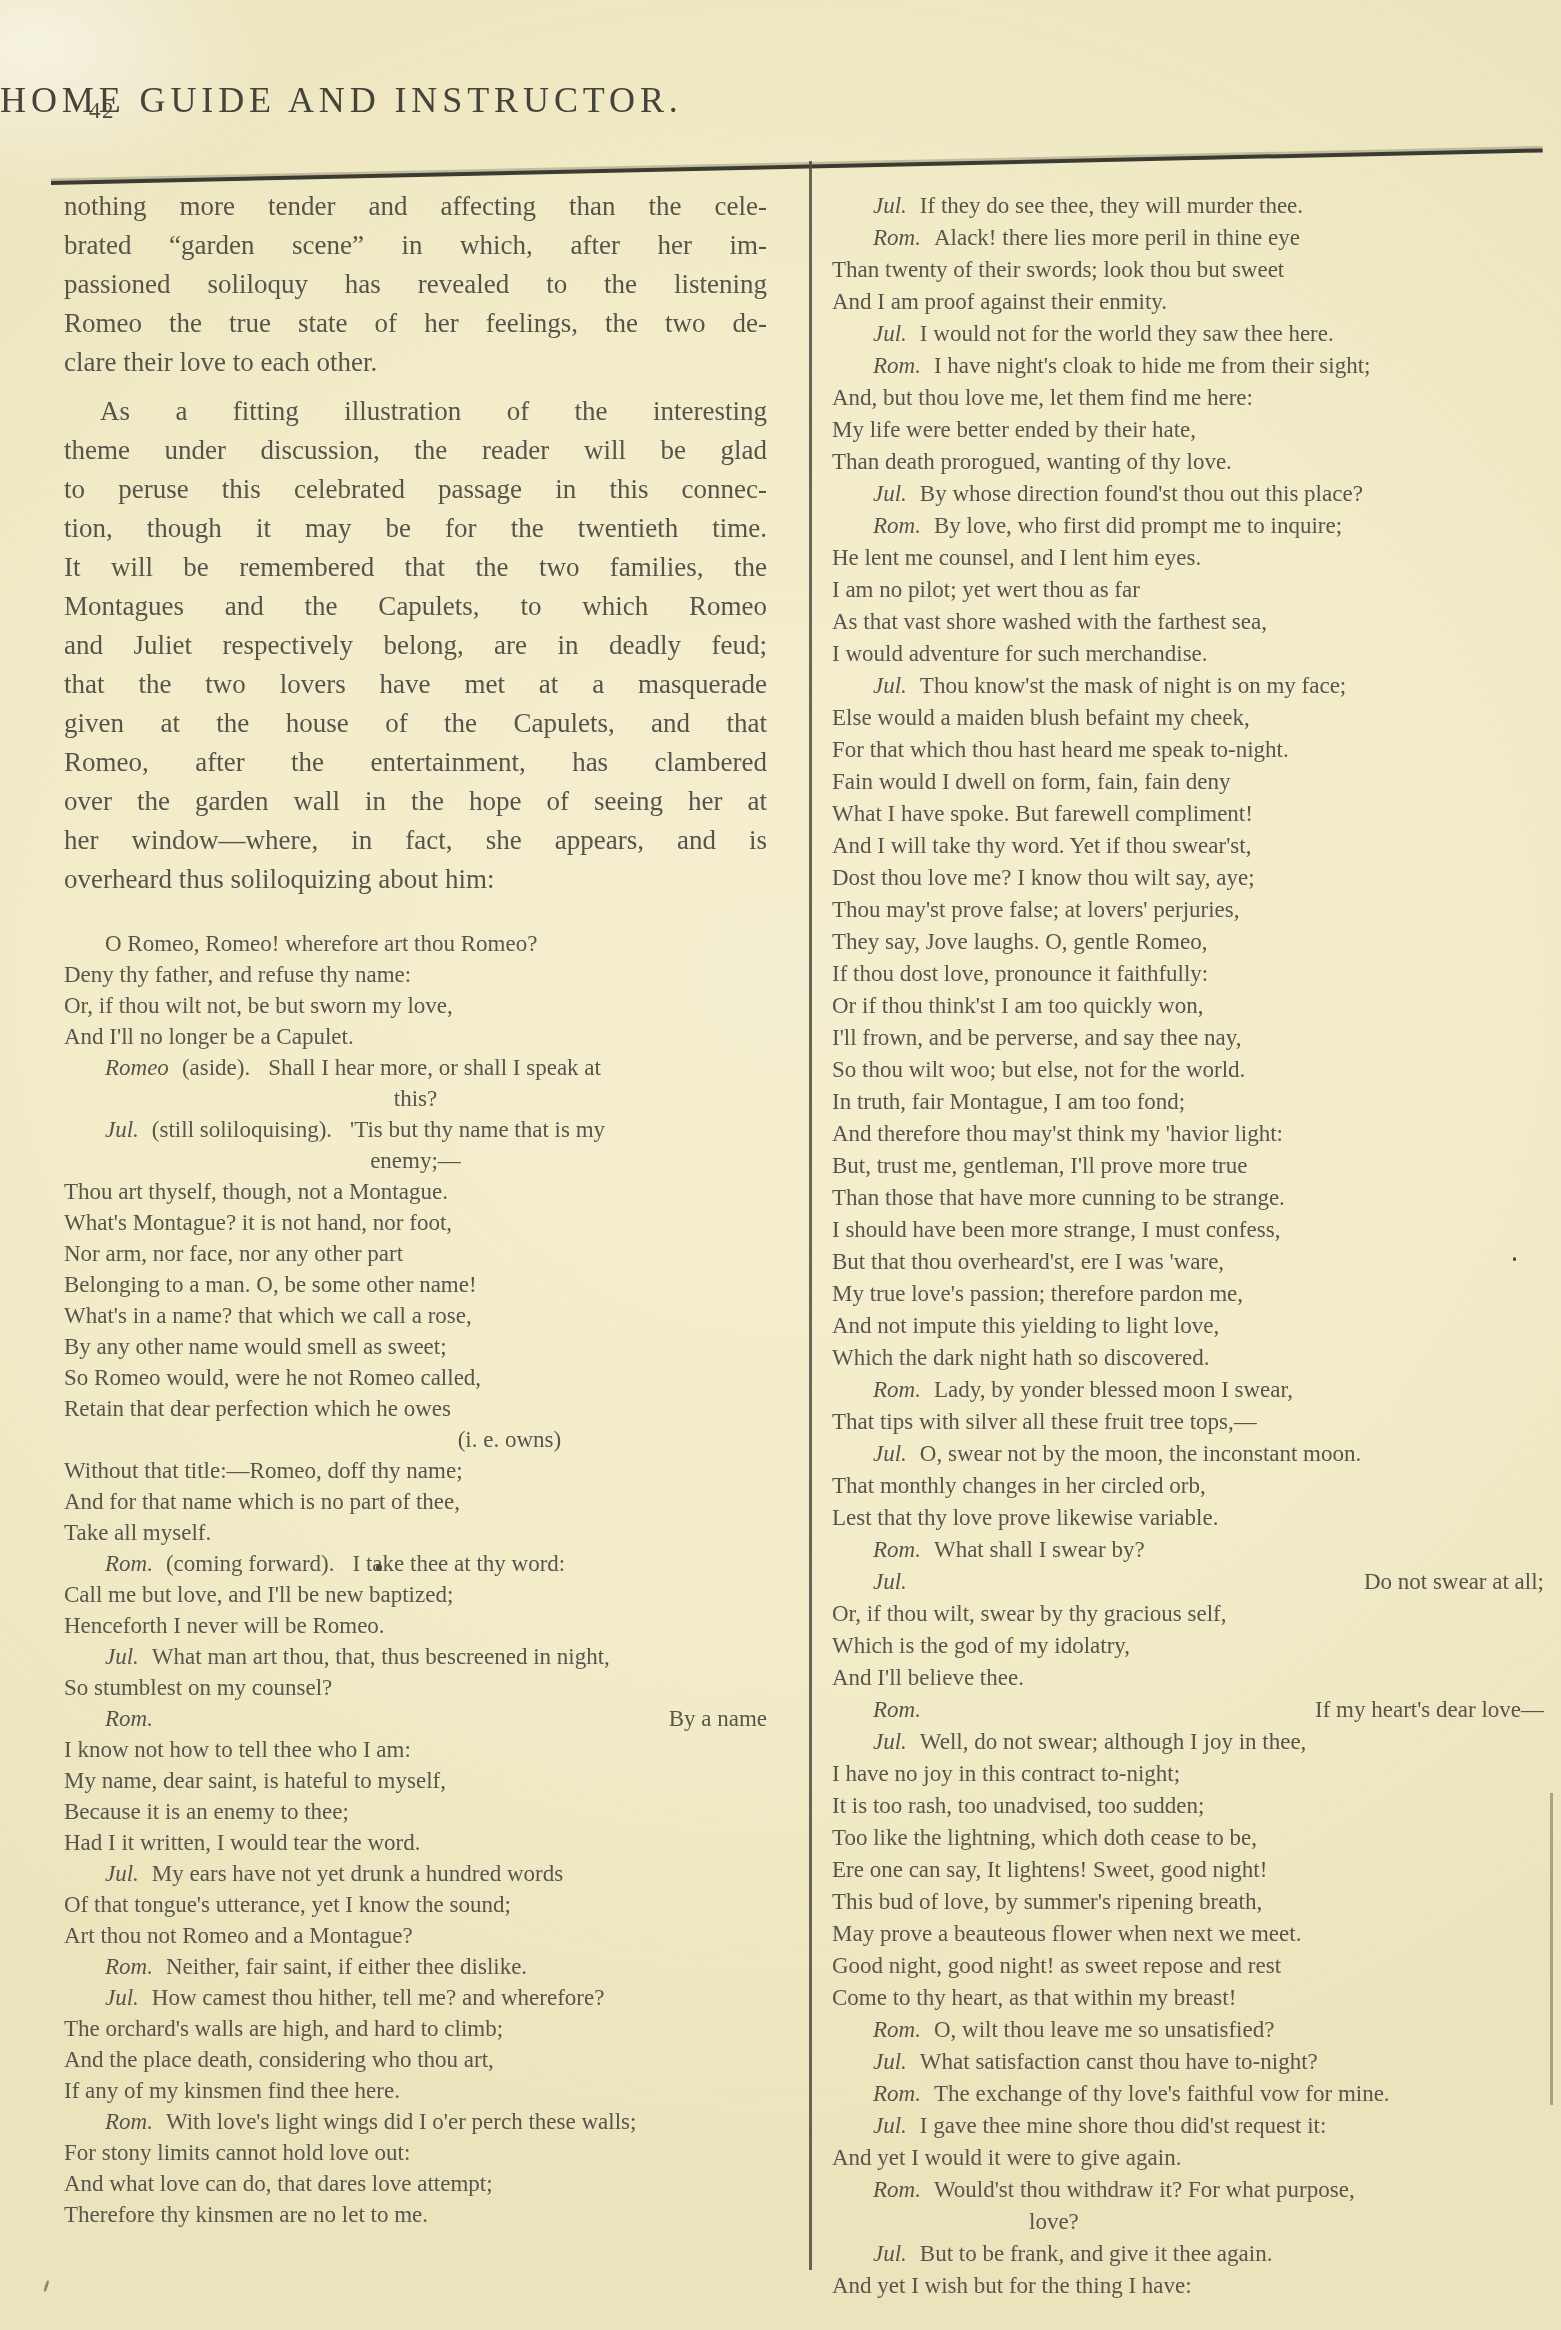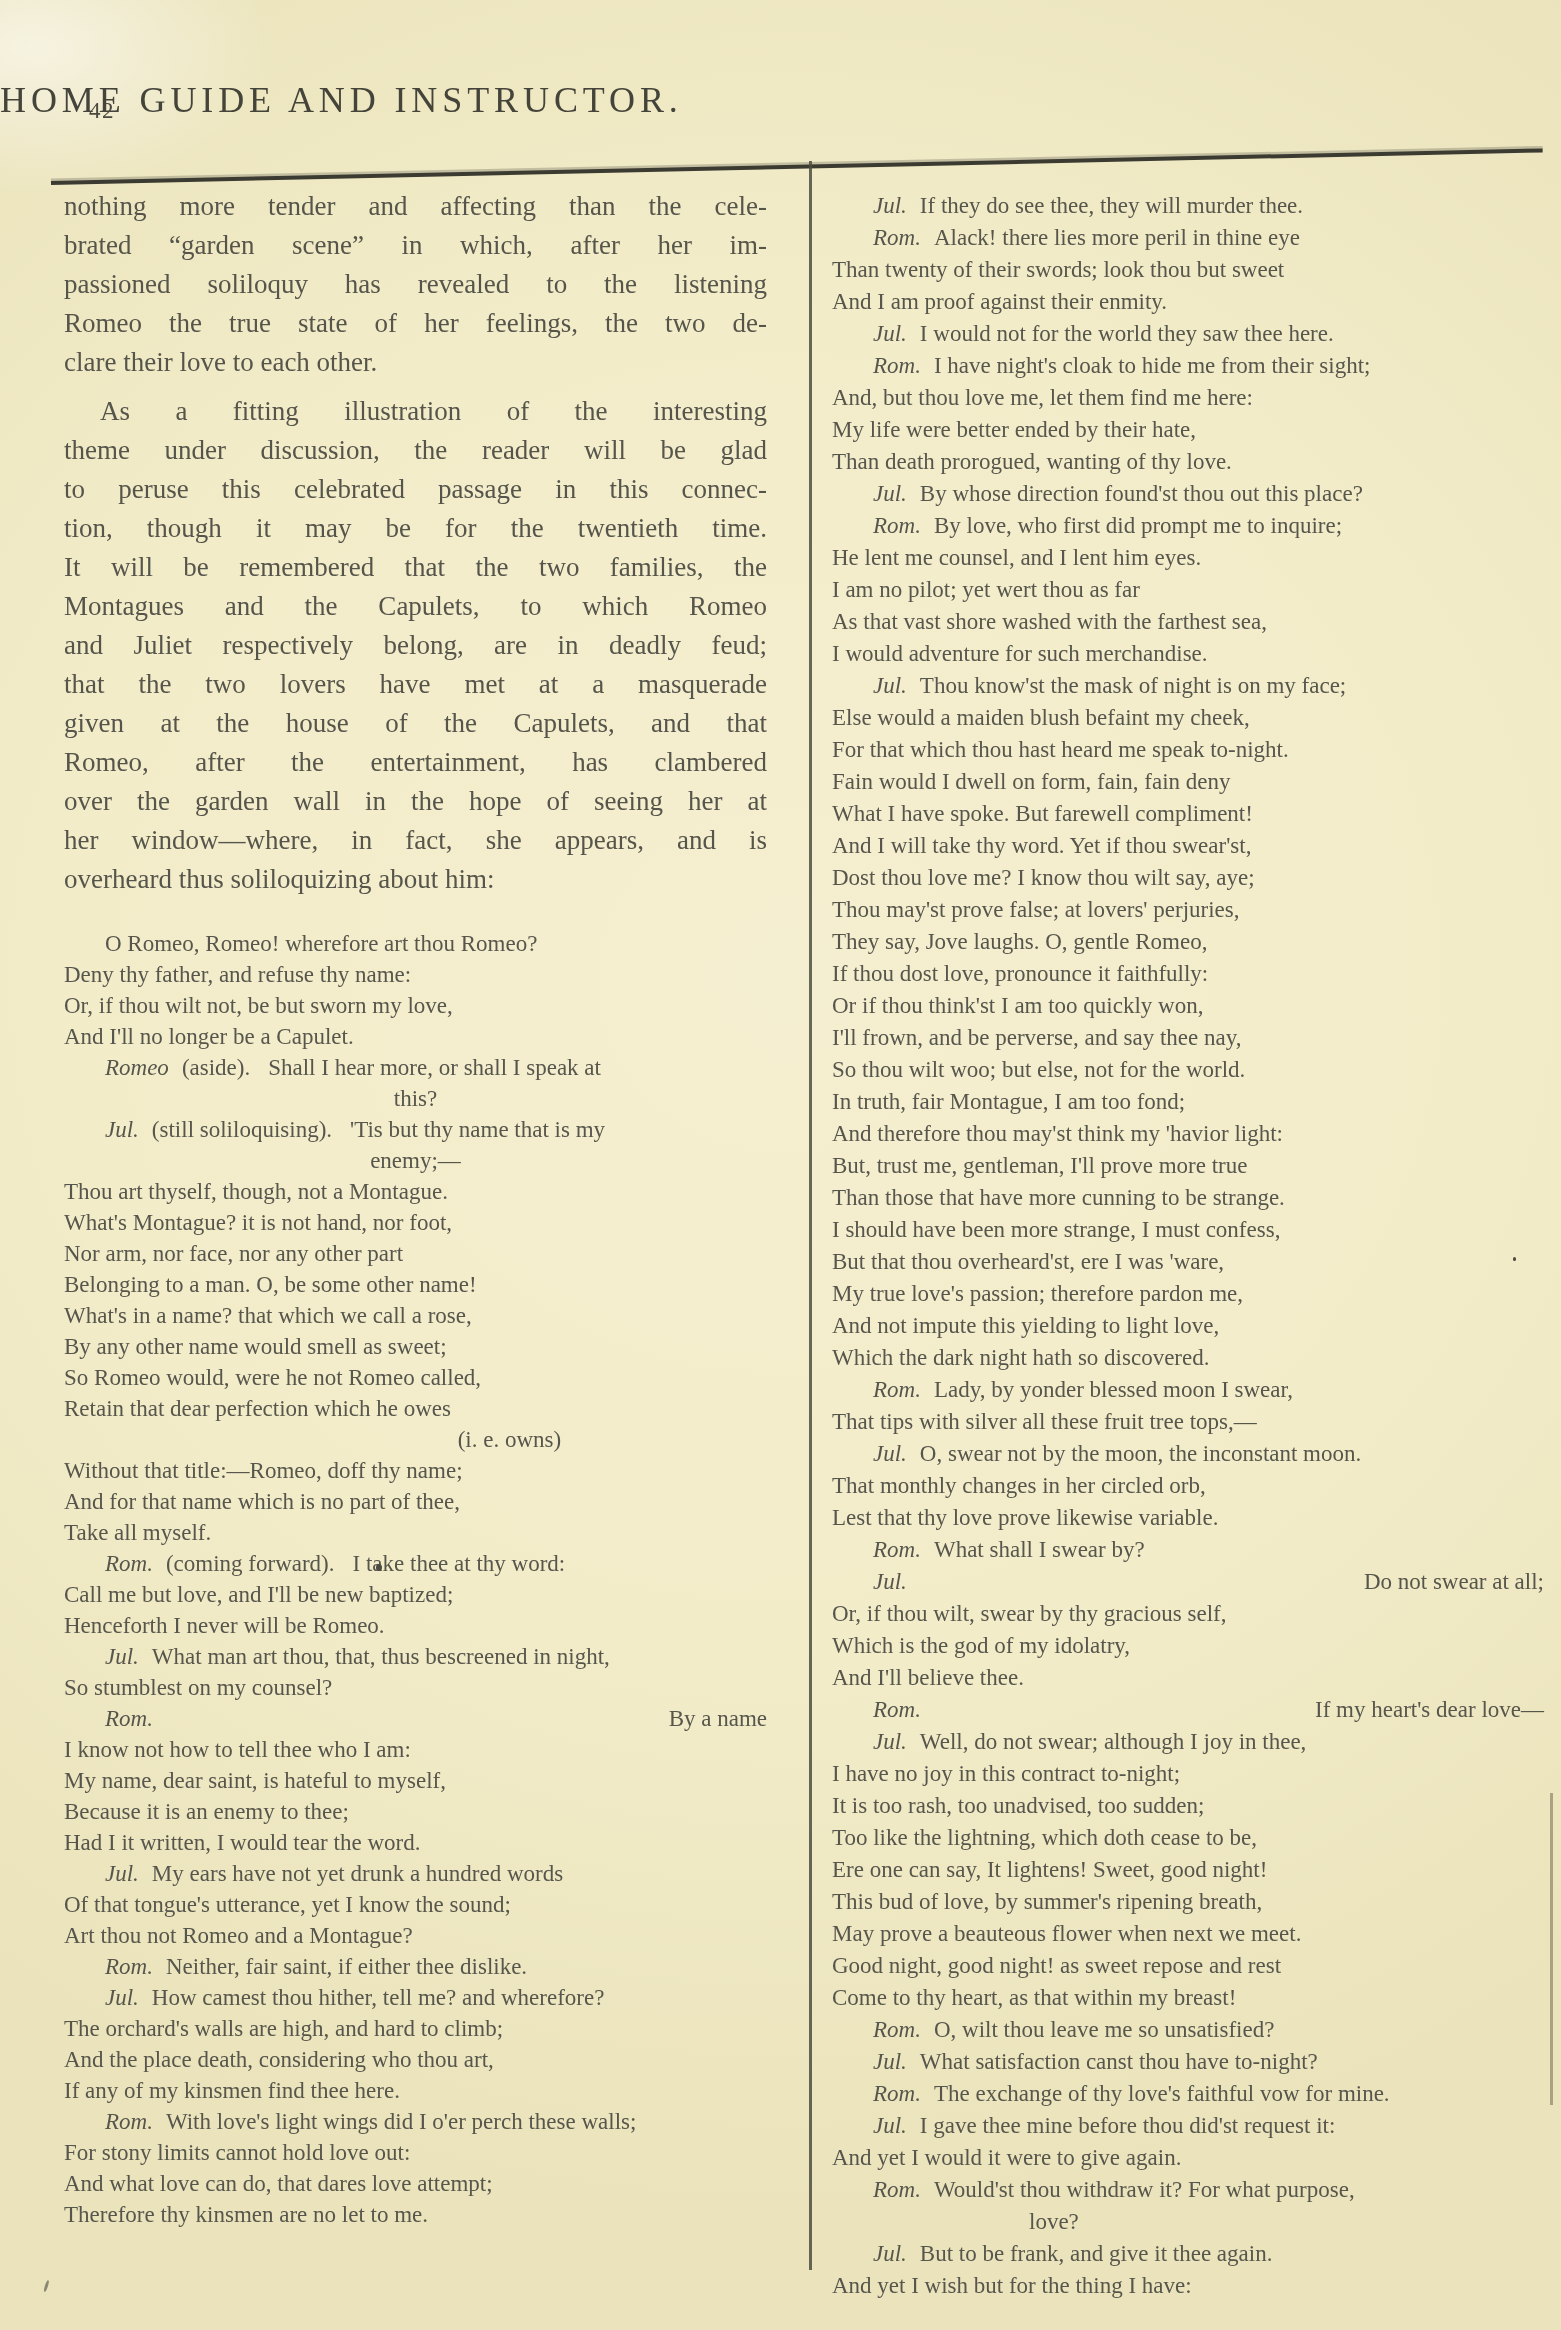"I gave thee mine before" span.vt { text: before -> shore }
